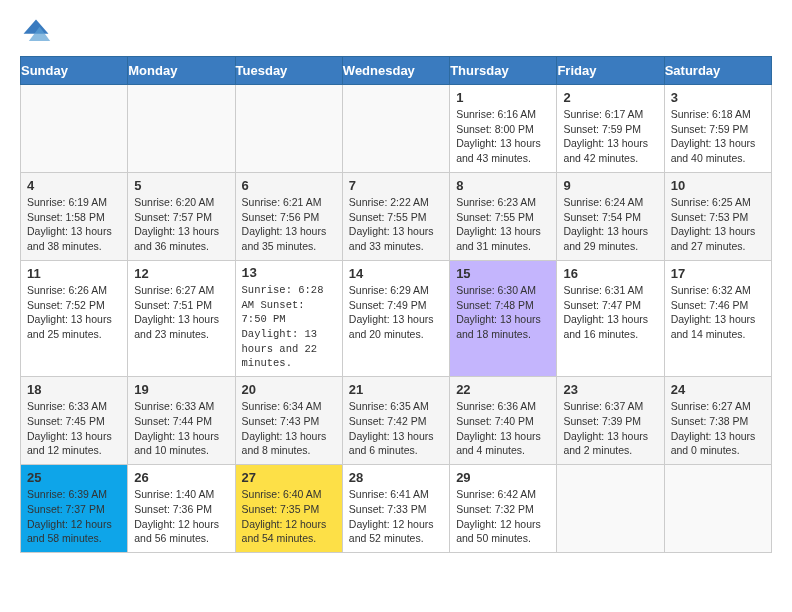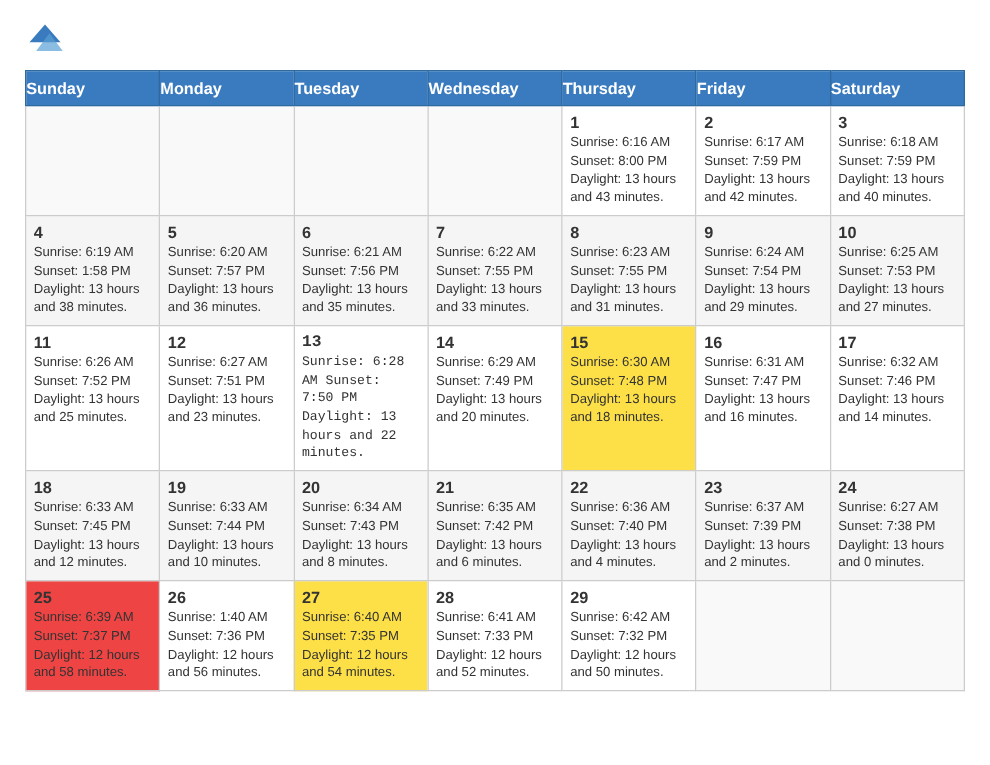"Sunrise: 6:22 AM Sunset: 7:55" div.day-detail { text: 6:22 -> 2:22 }
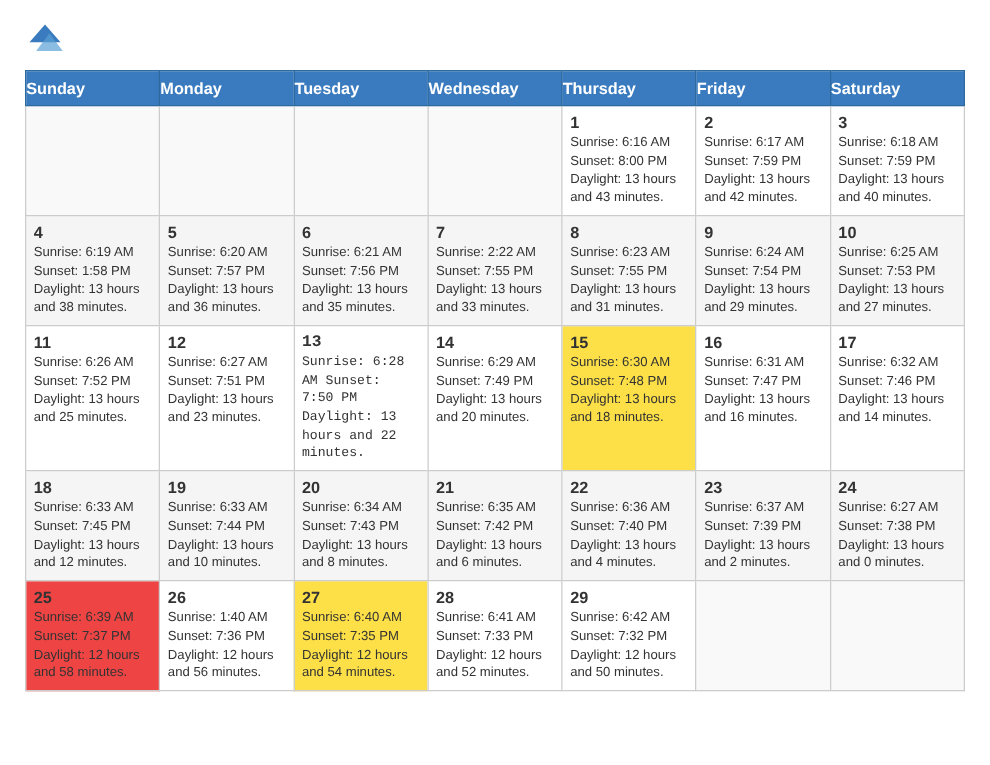"15" td { background: #fde047 -> #c4b5fd }
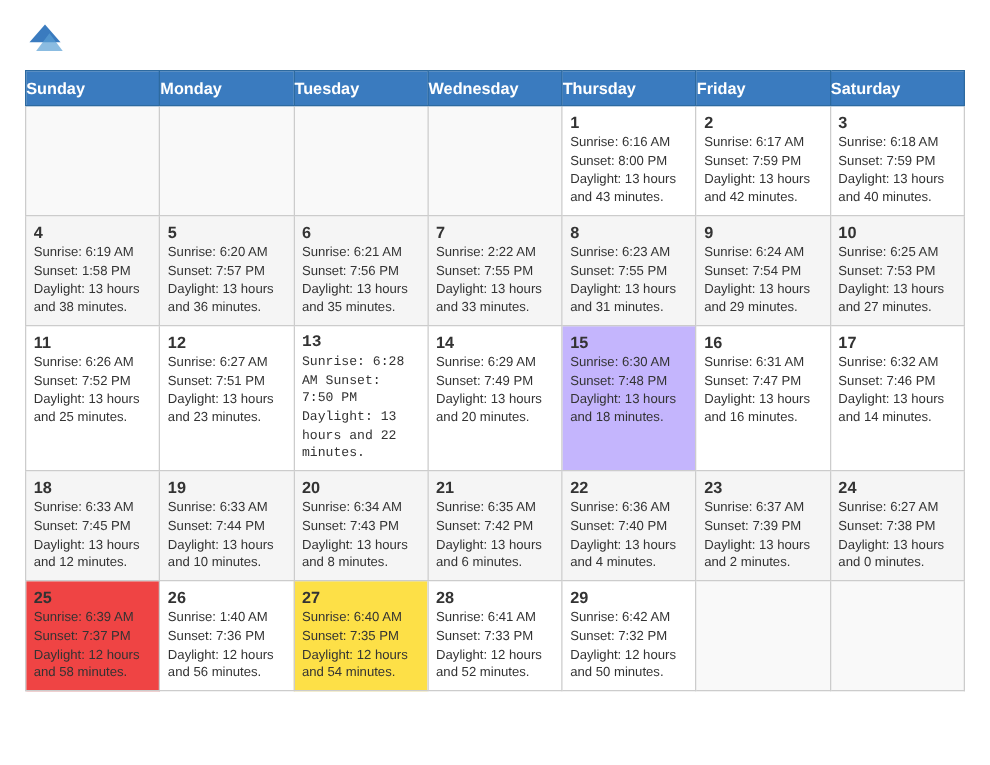"25" td { background: #ef4444 -> #0ea5e9 }
